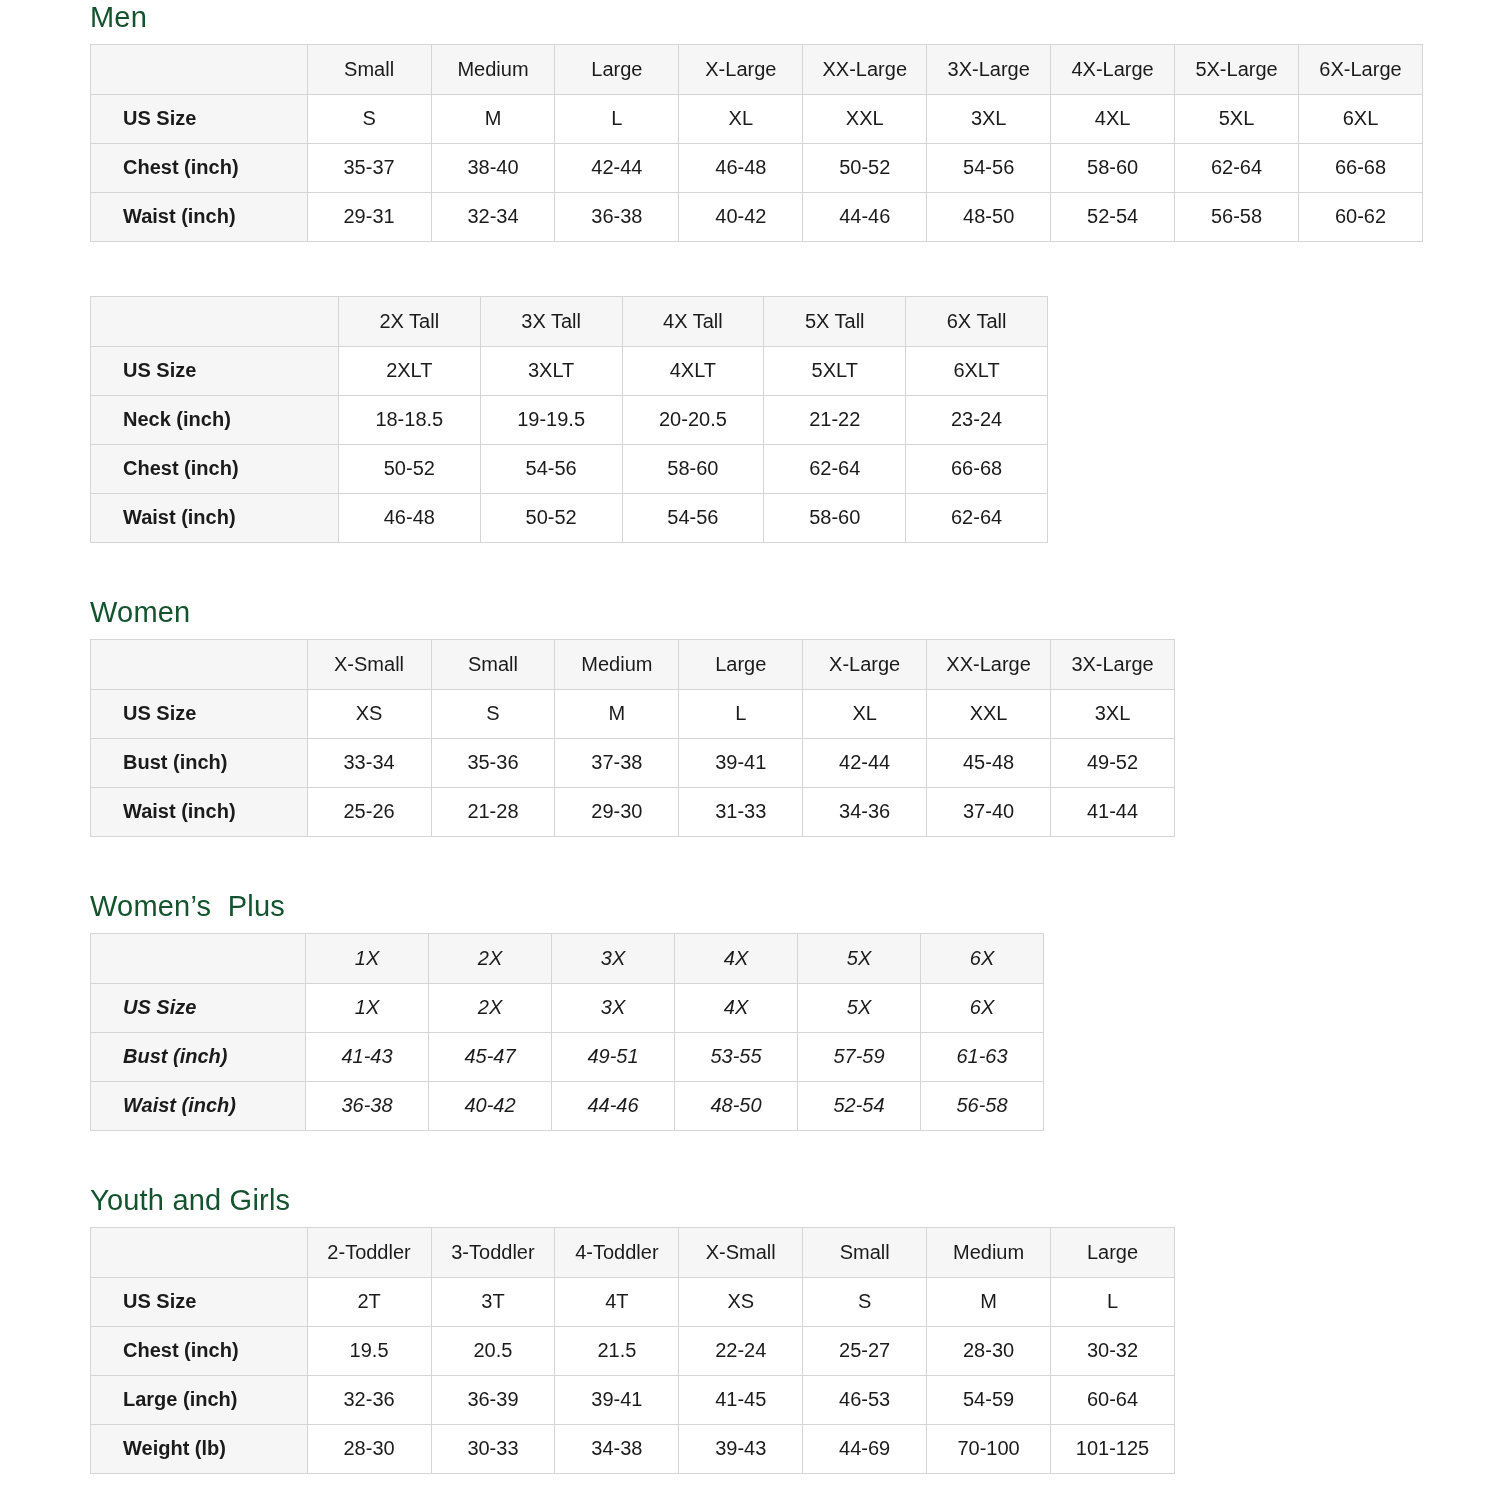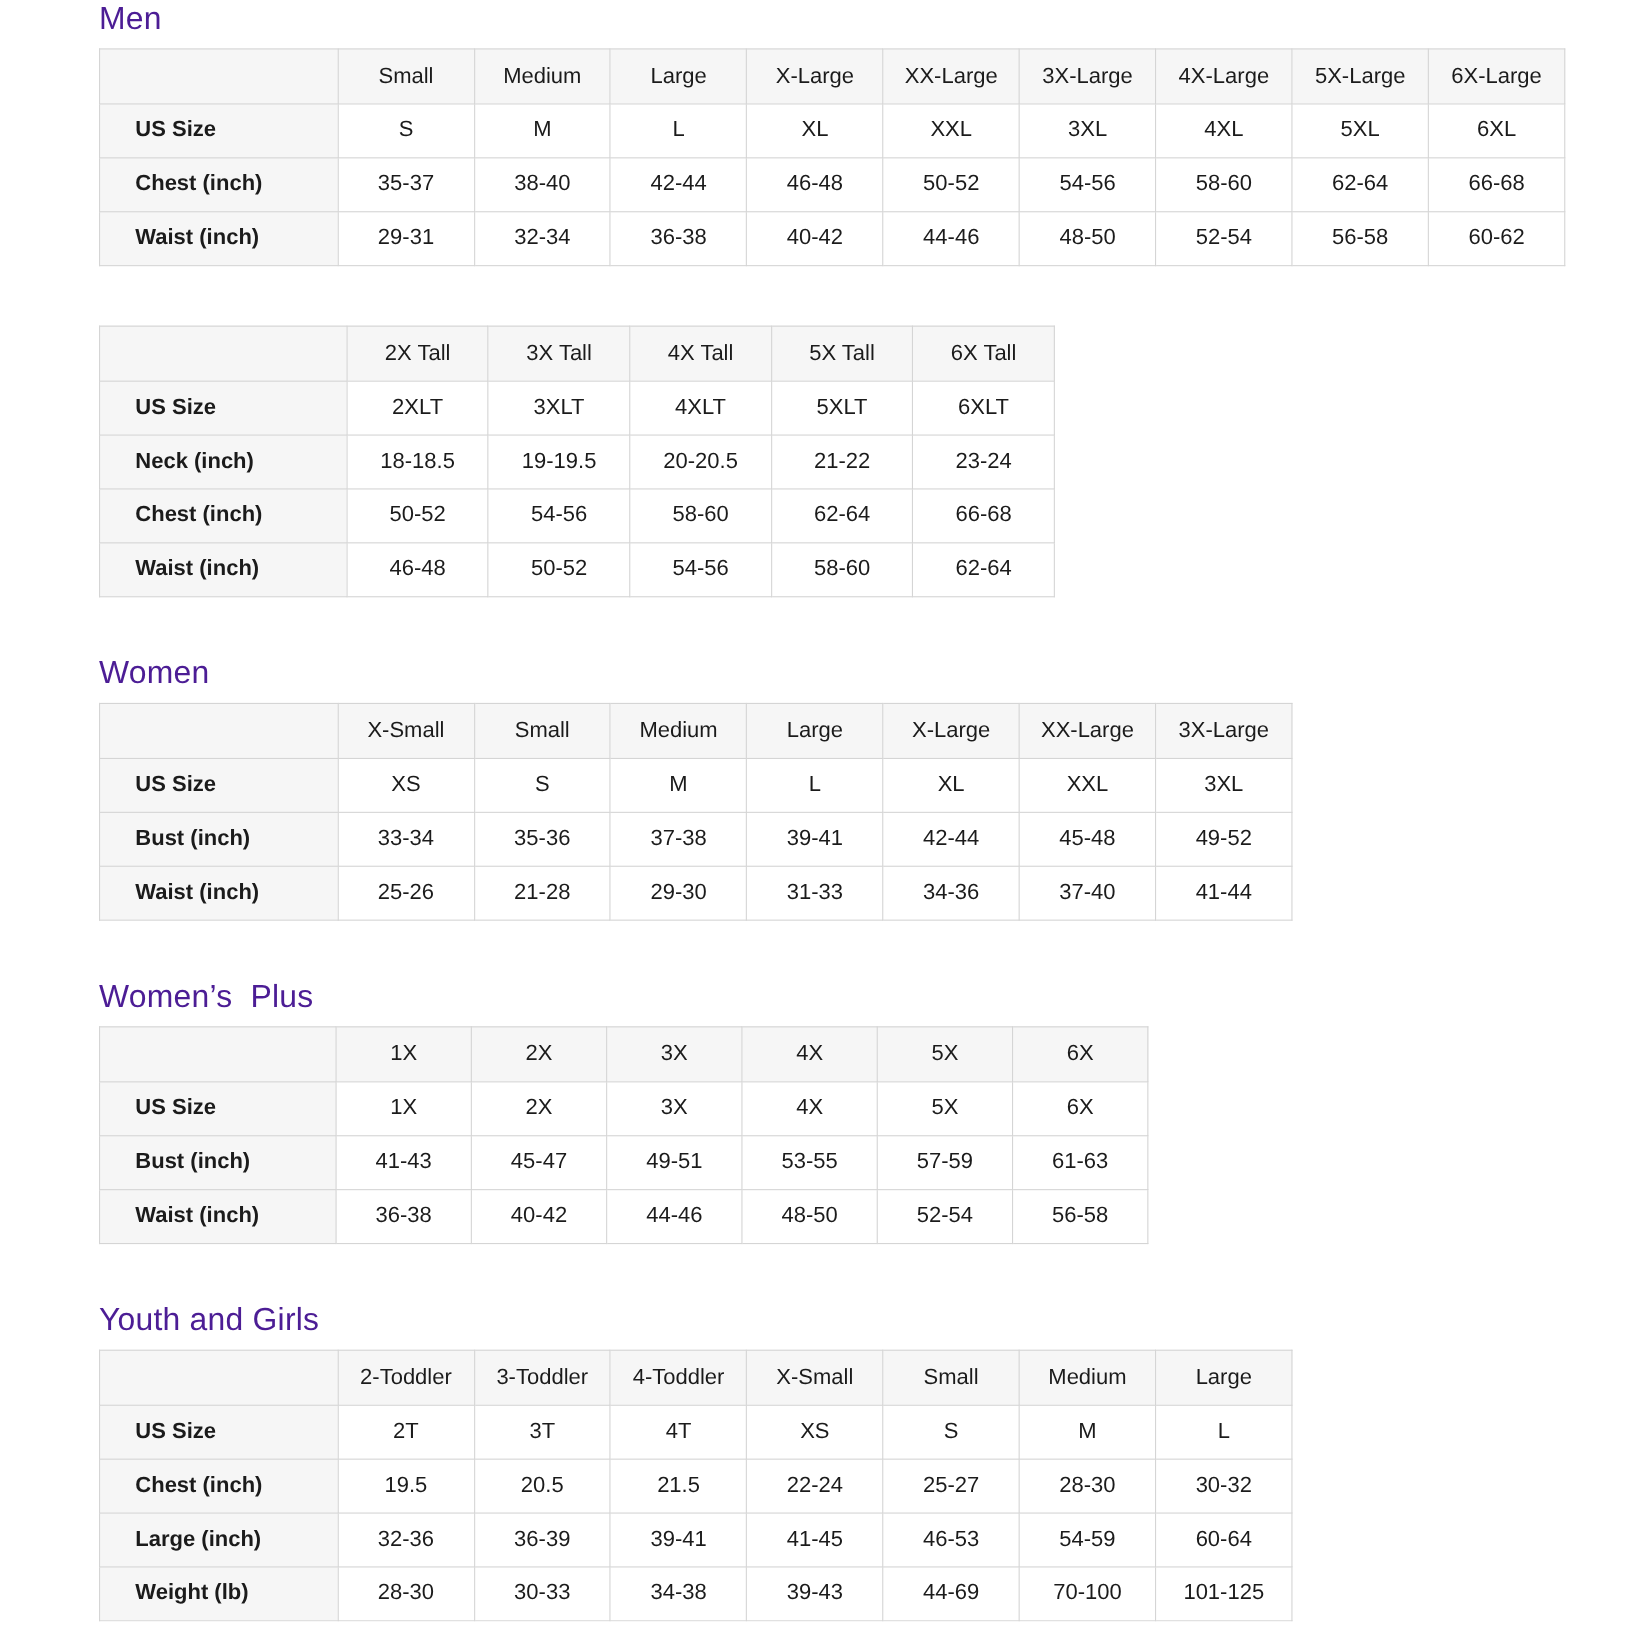"Men" .section-title { color: #4c1d95 -> #14532d }
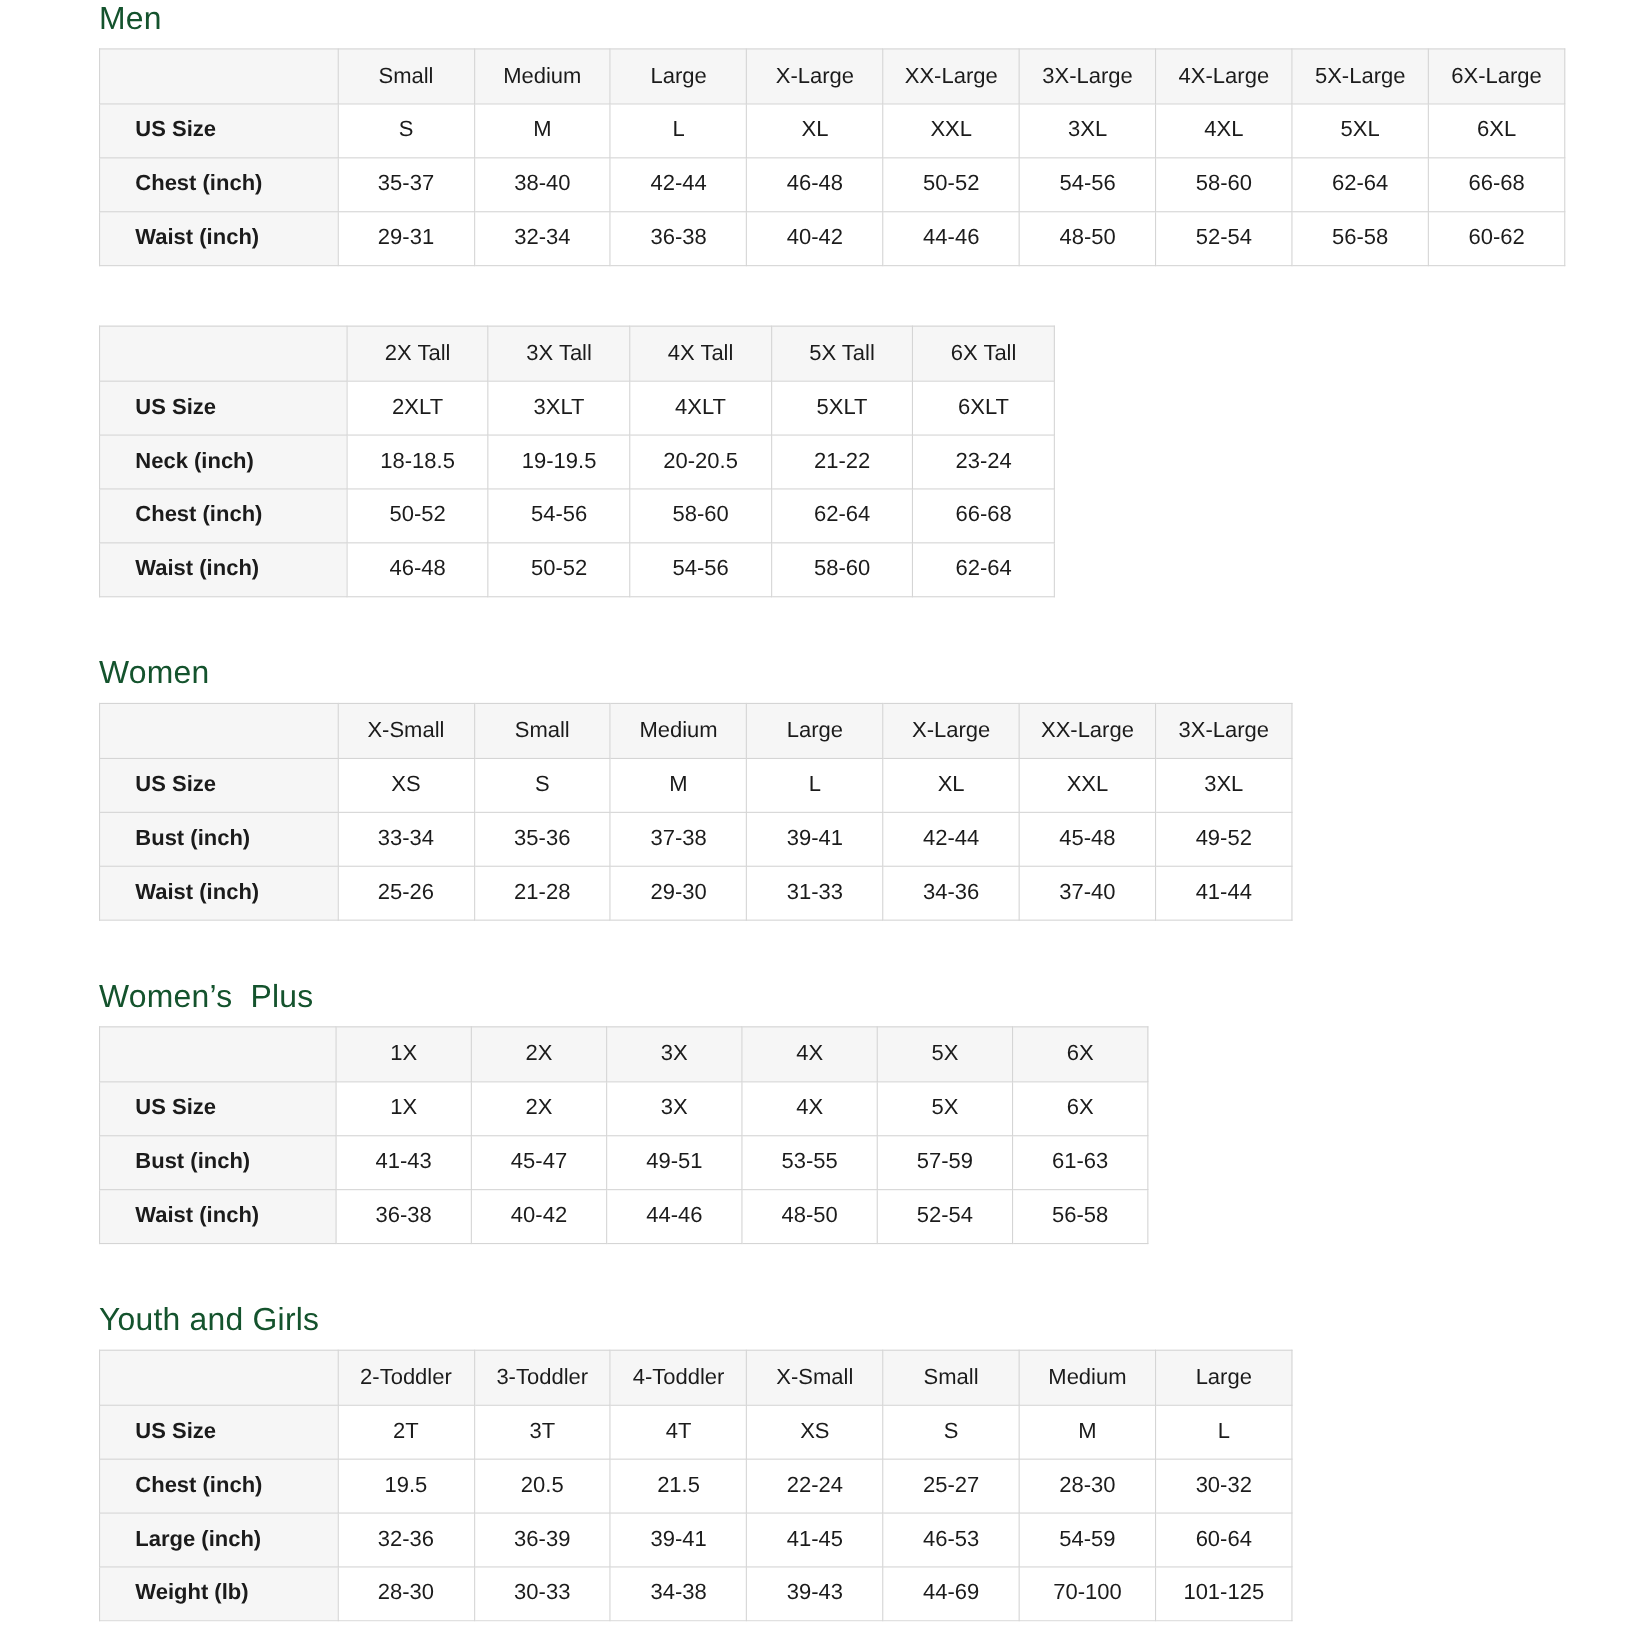"2X Tall" table.size-table { width: 869px -> 958px }
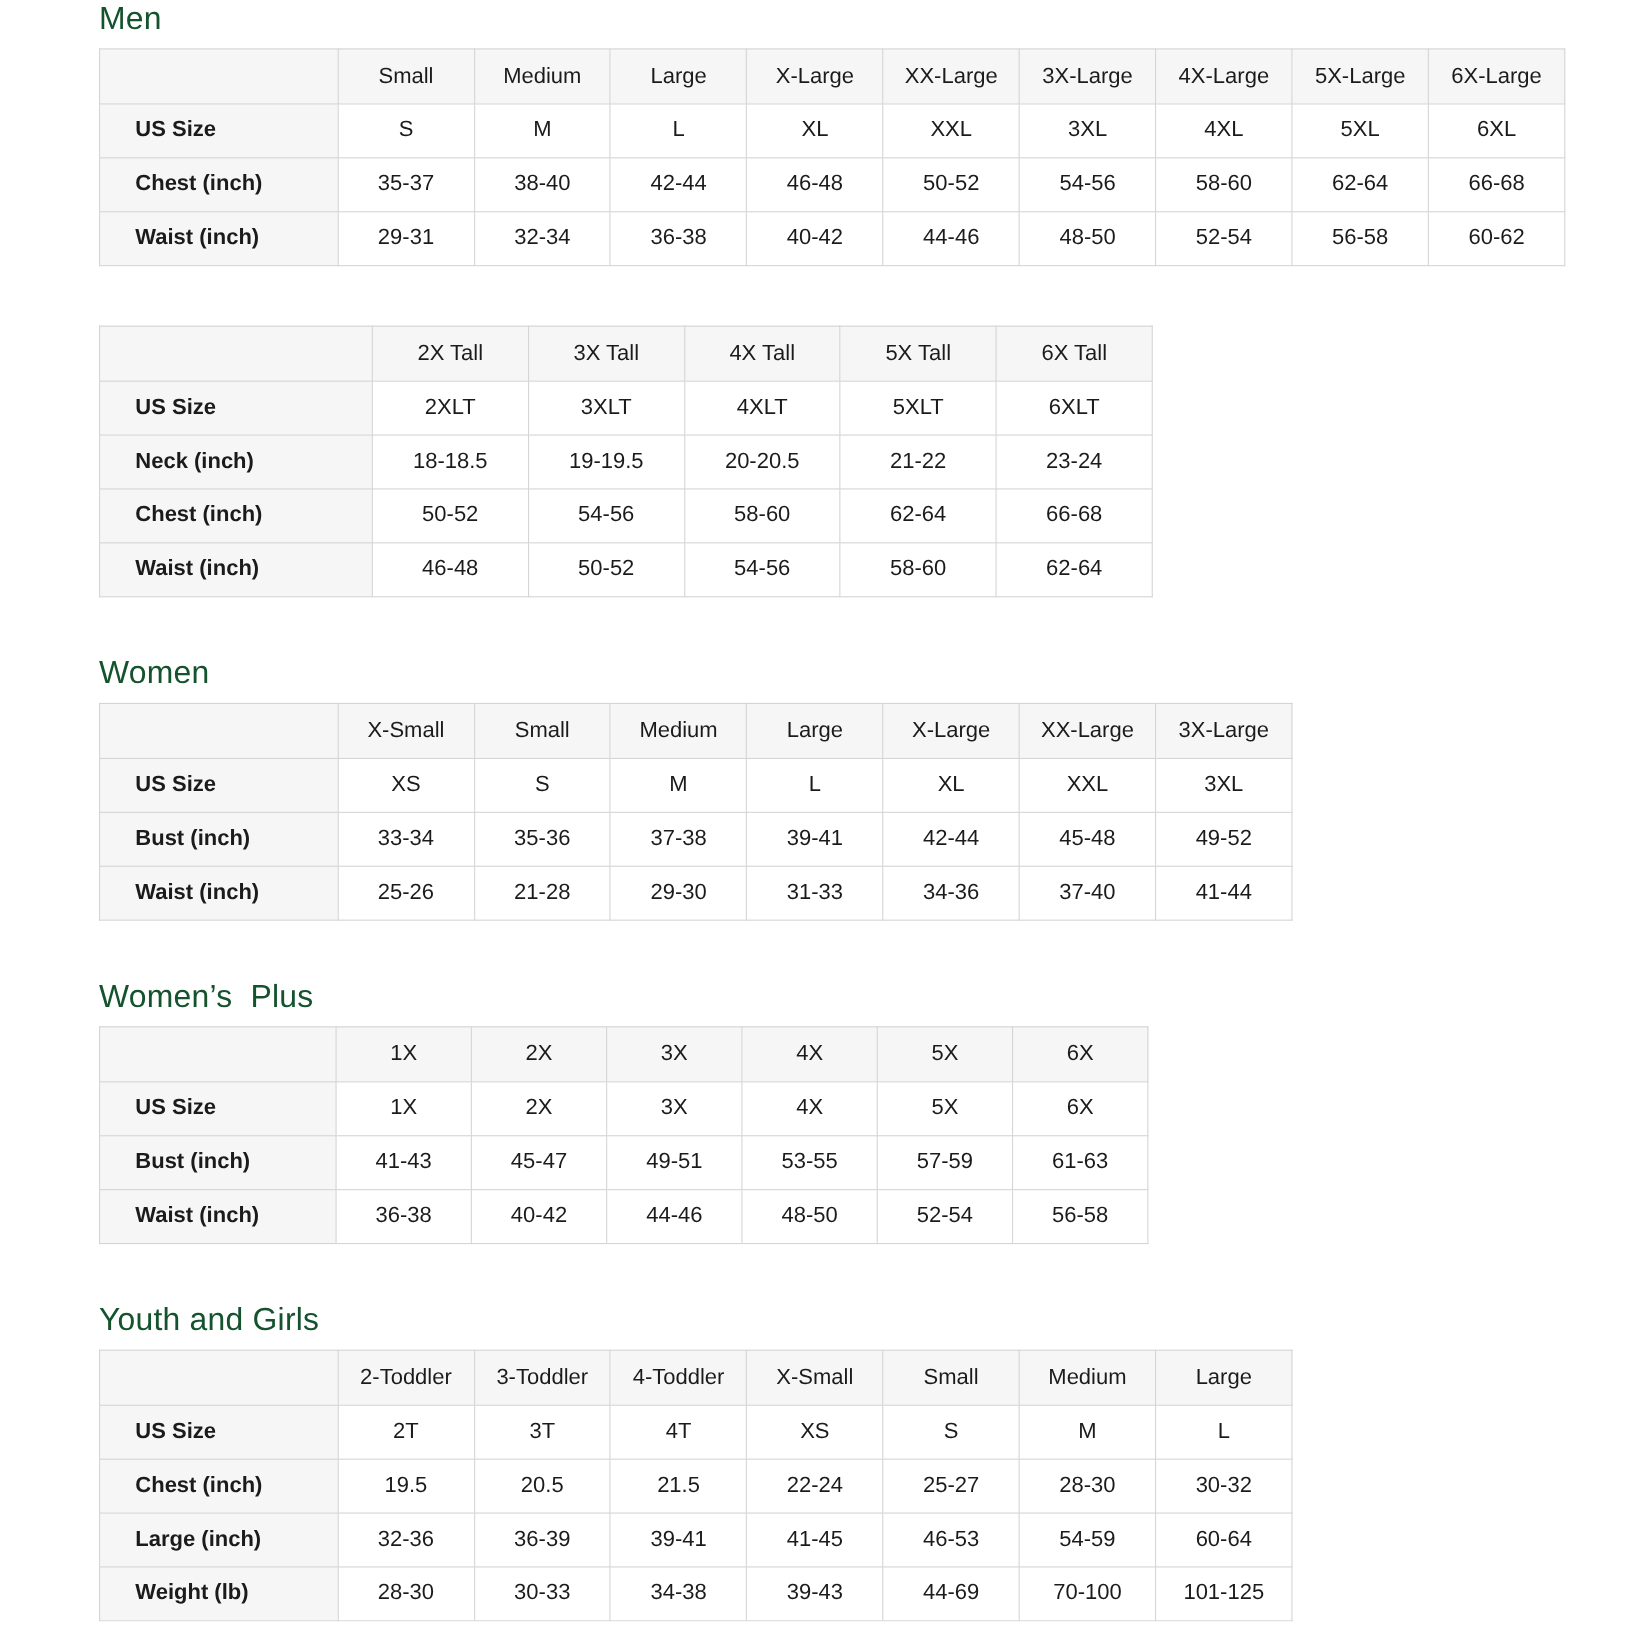"1X" table.size-table { font-style: none -> italic }
